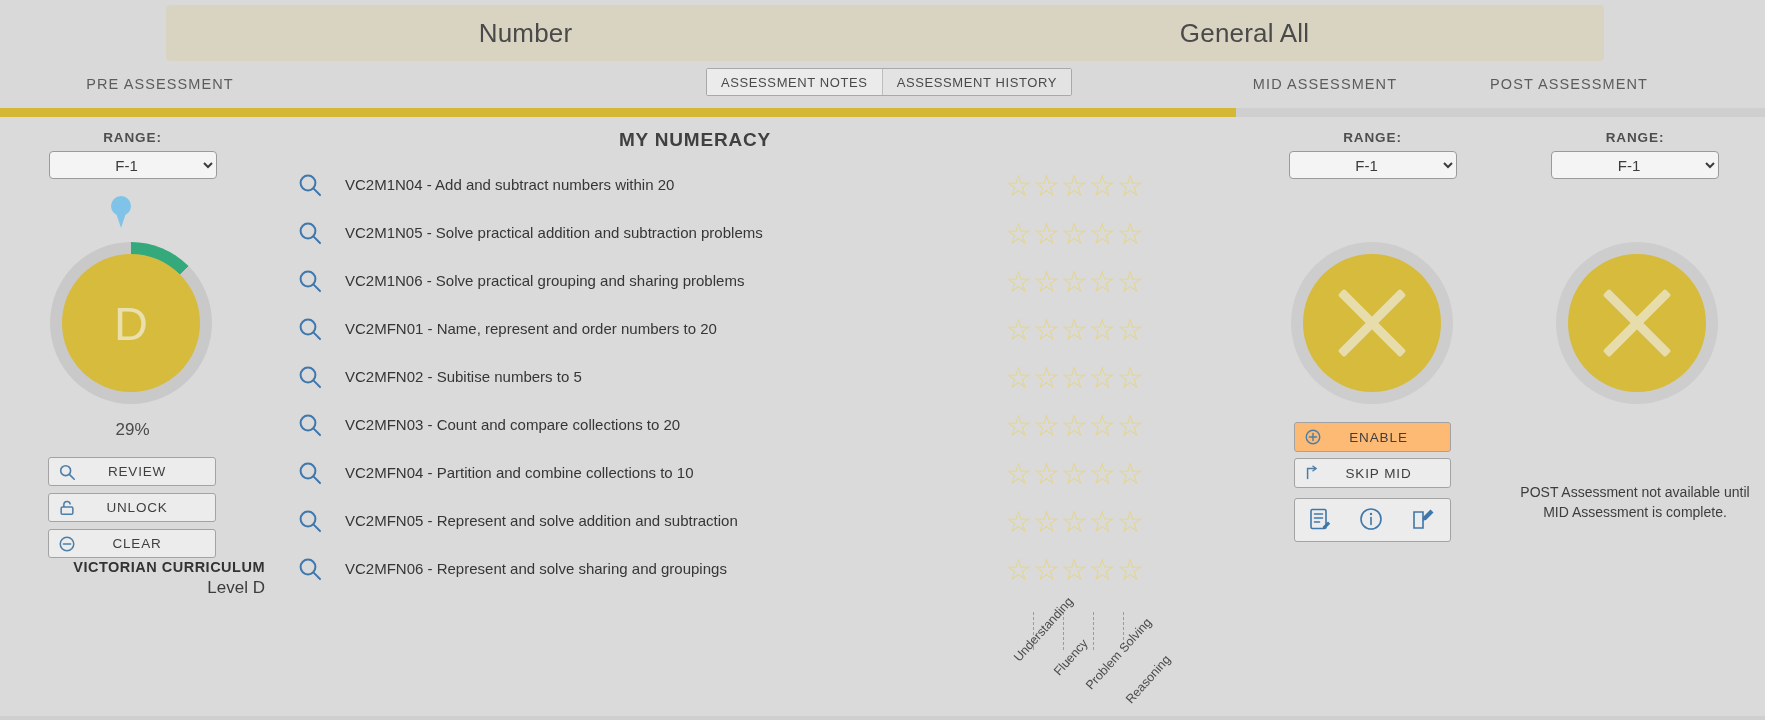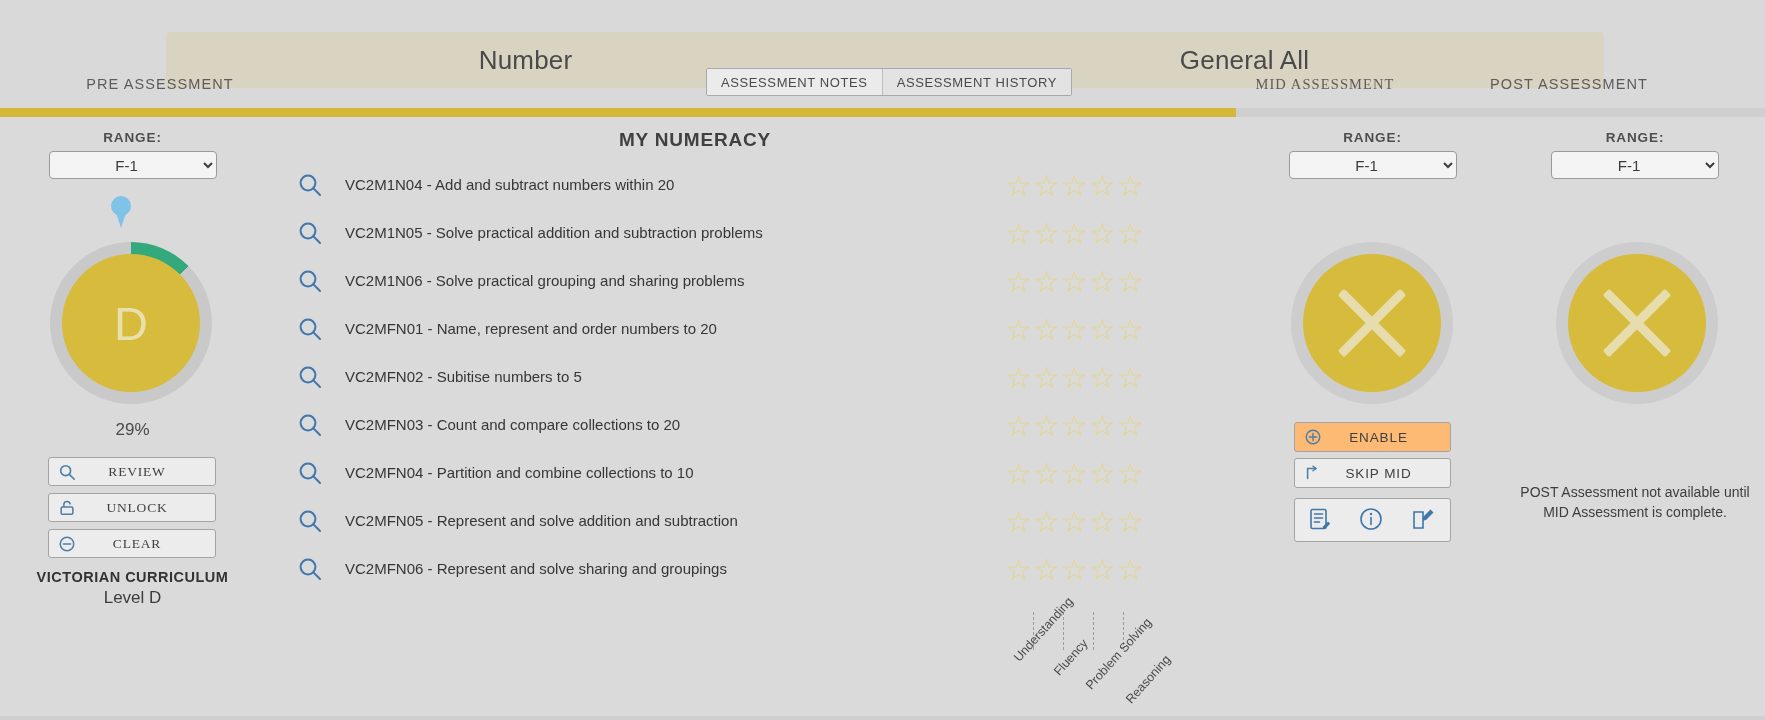"Number" .topbar-inner { margin-top: 27px -> none }
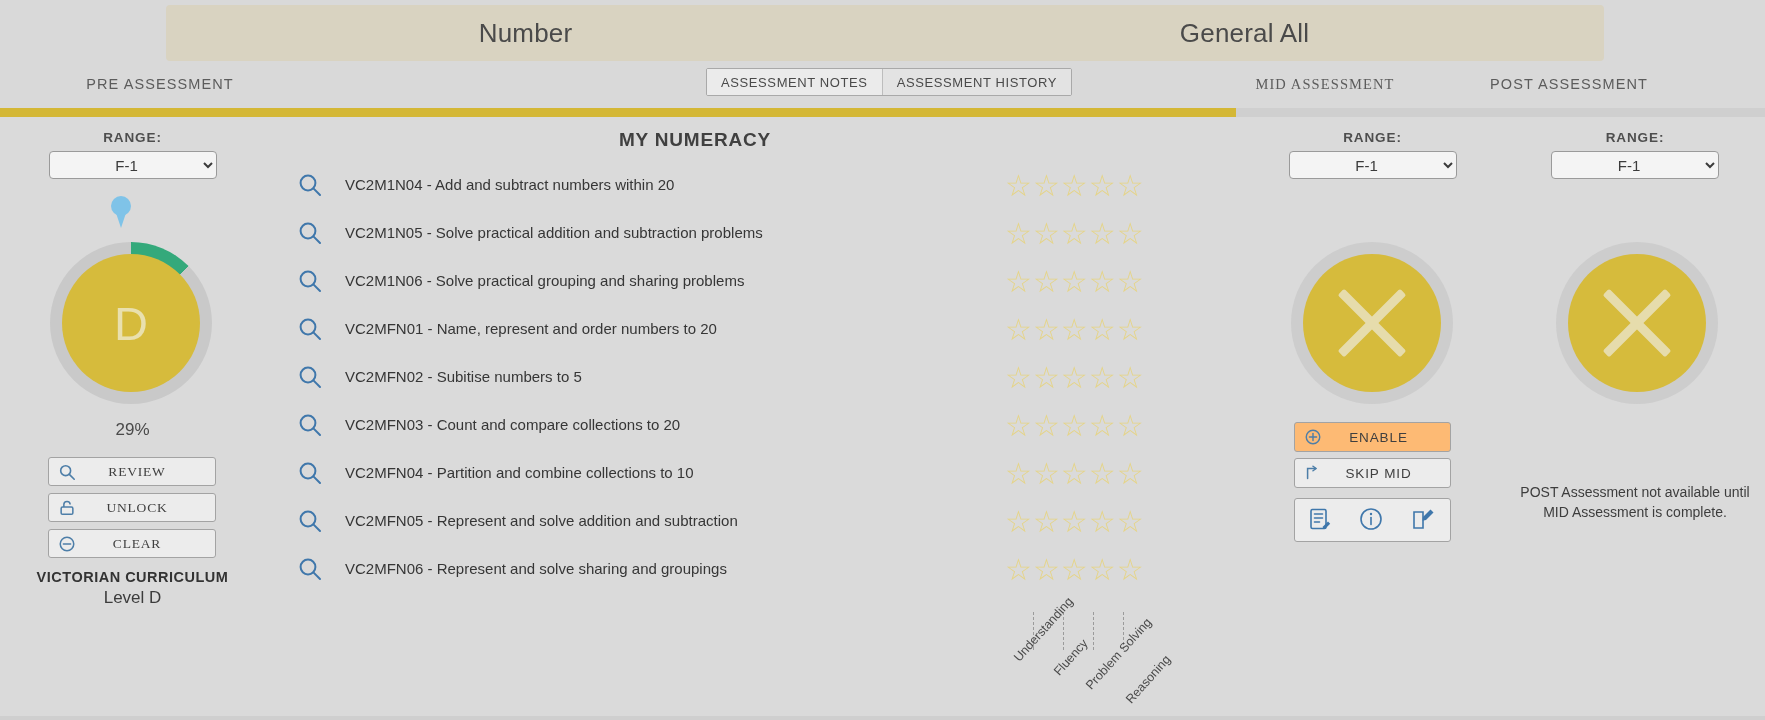"MID ASSESSMENT" #mid-assessment-label { font-family: Liberation Serif, serif -> none }
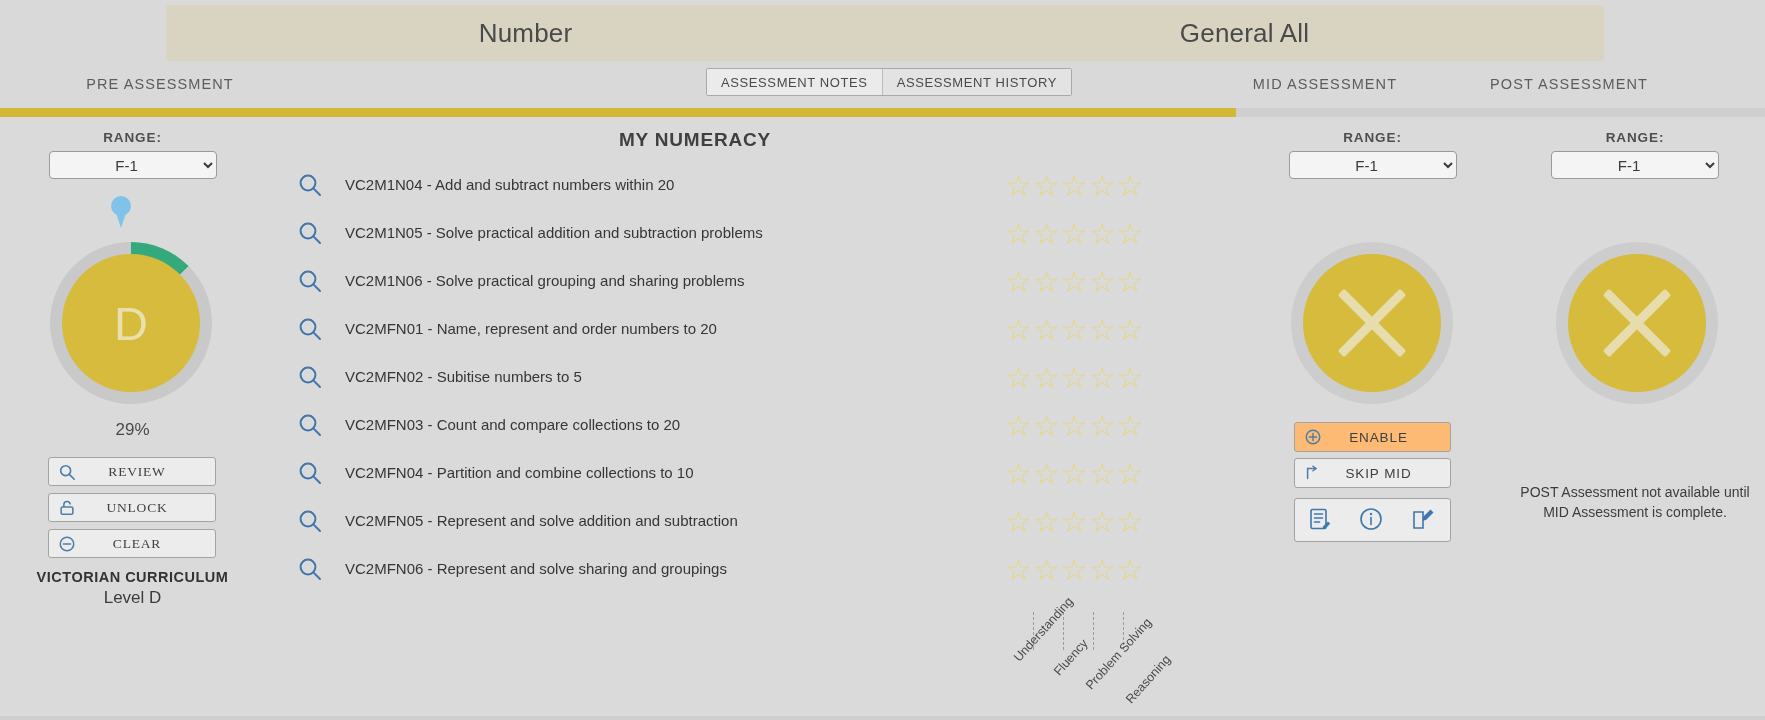"REVIEW" .ctl-btn .ctl-label { font-family: Liberation Serif, serif -> none }
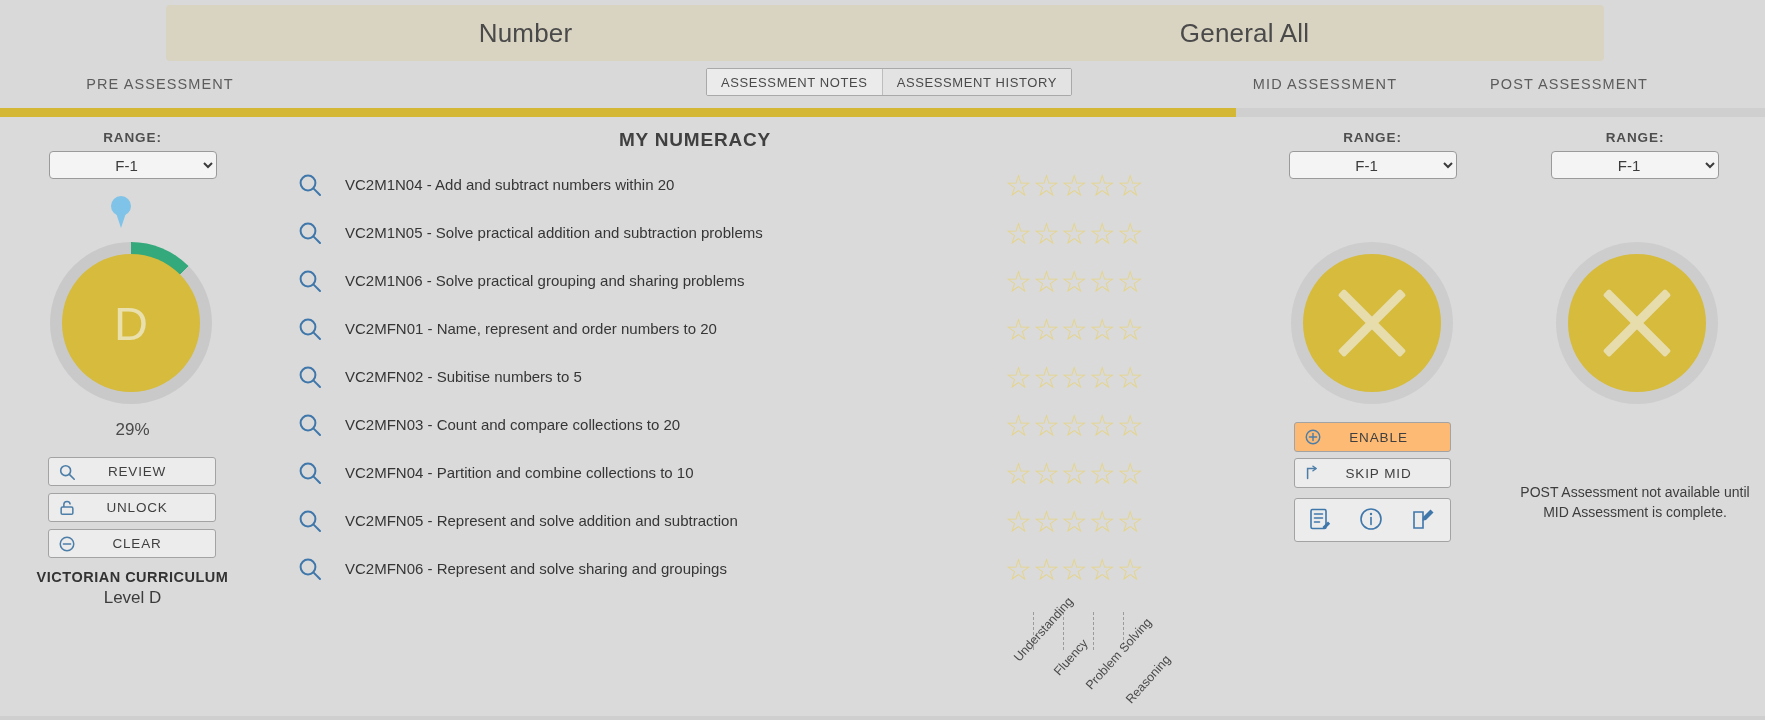"VICTORIAN CURRICULUM" .curriculum { text-align: center -> right; top: 452px -> 442px }
